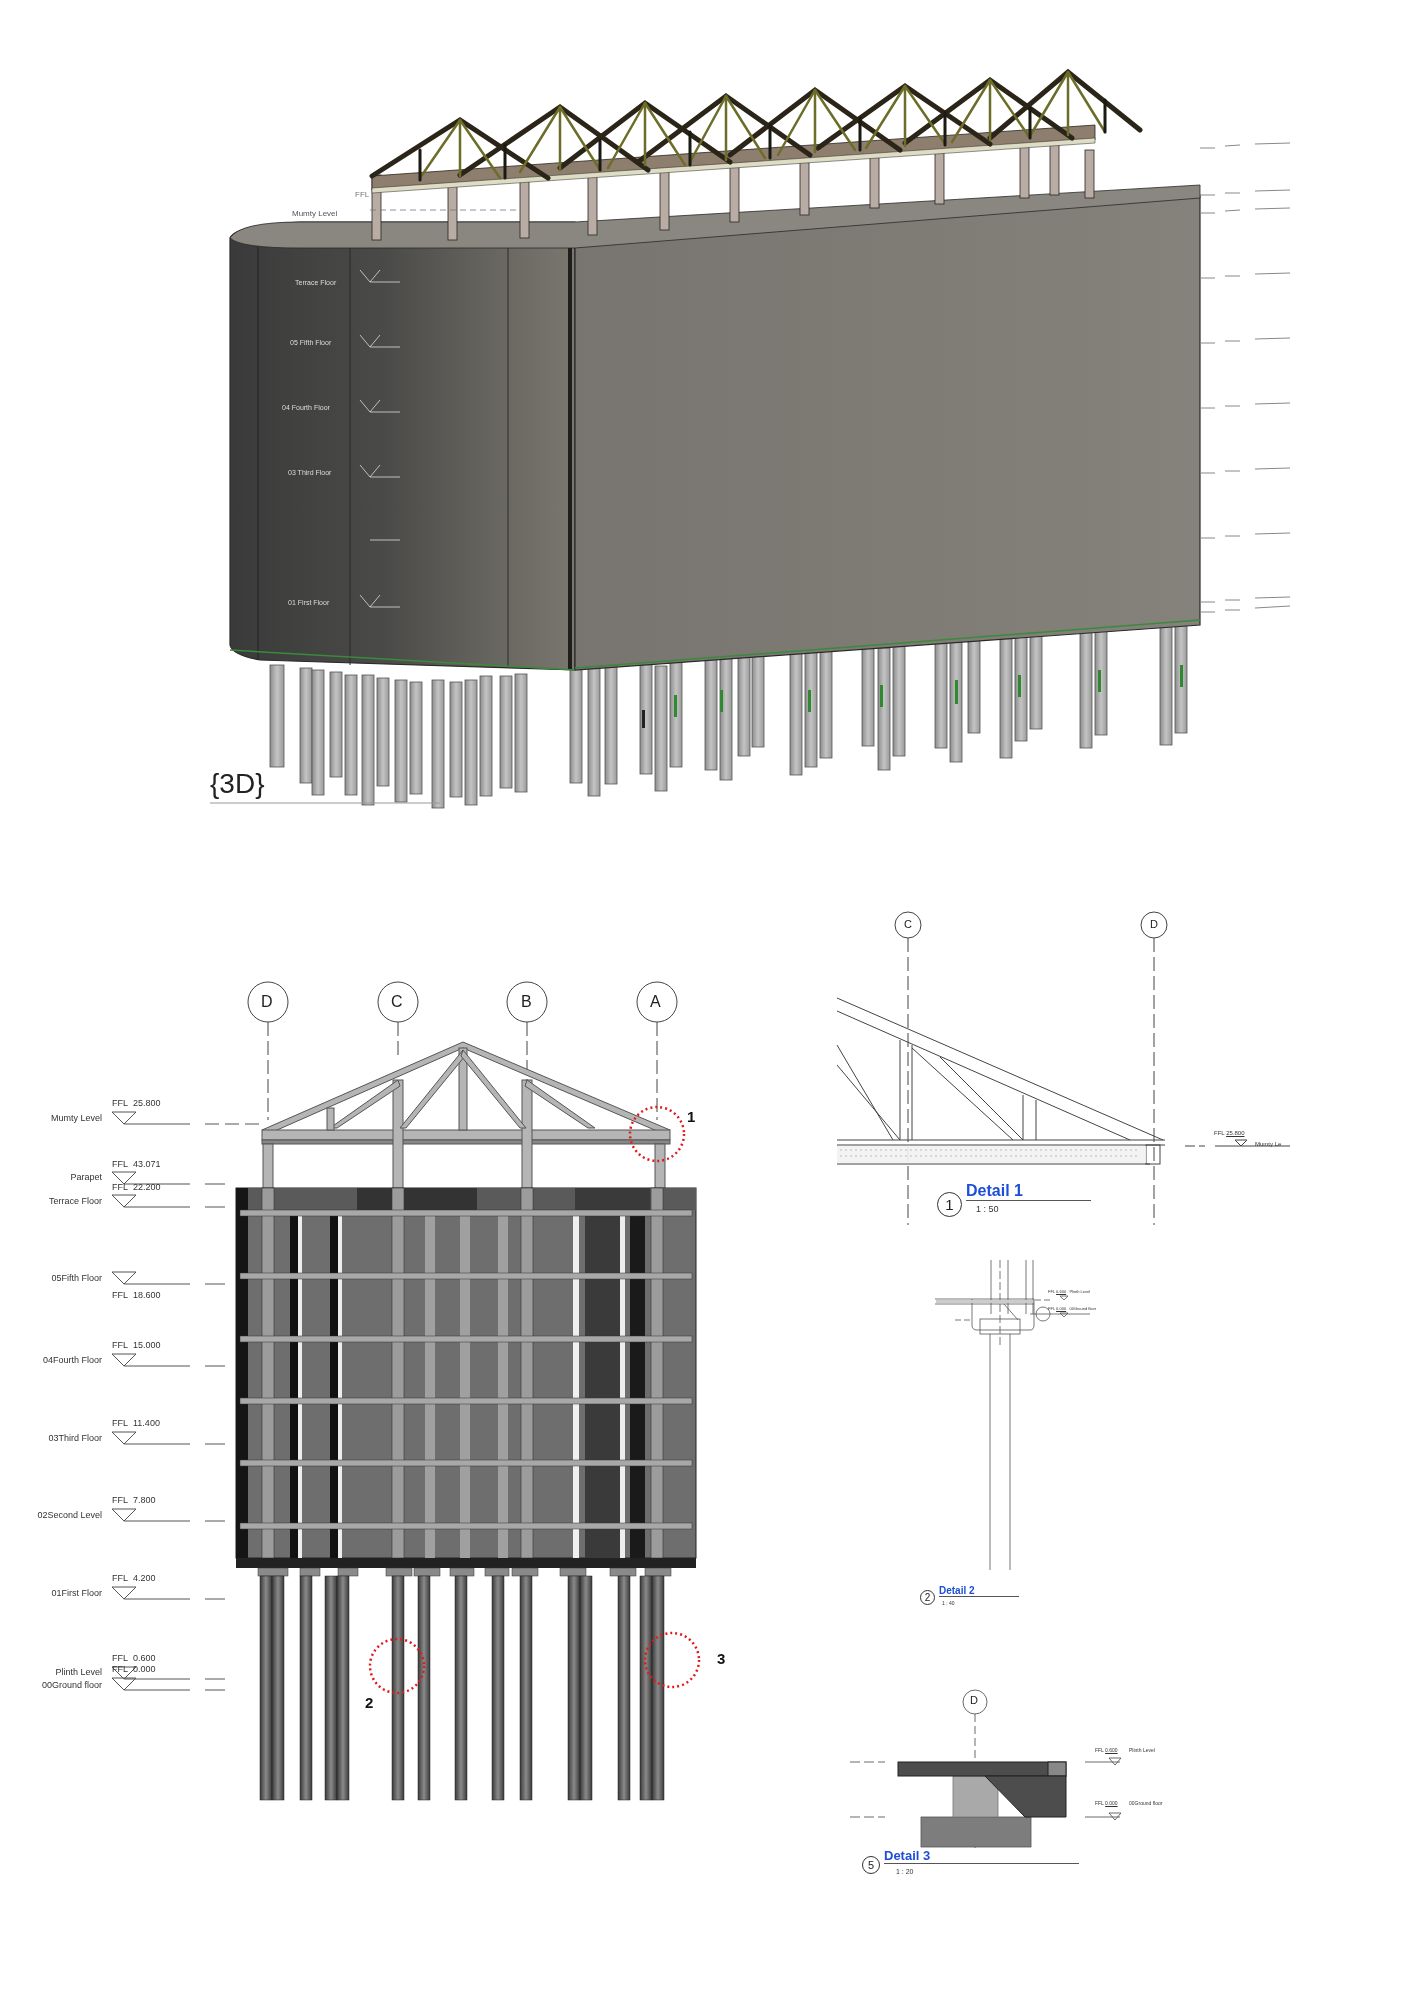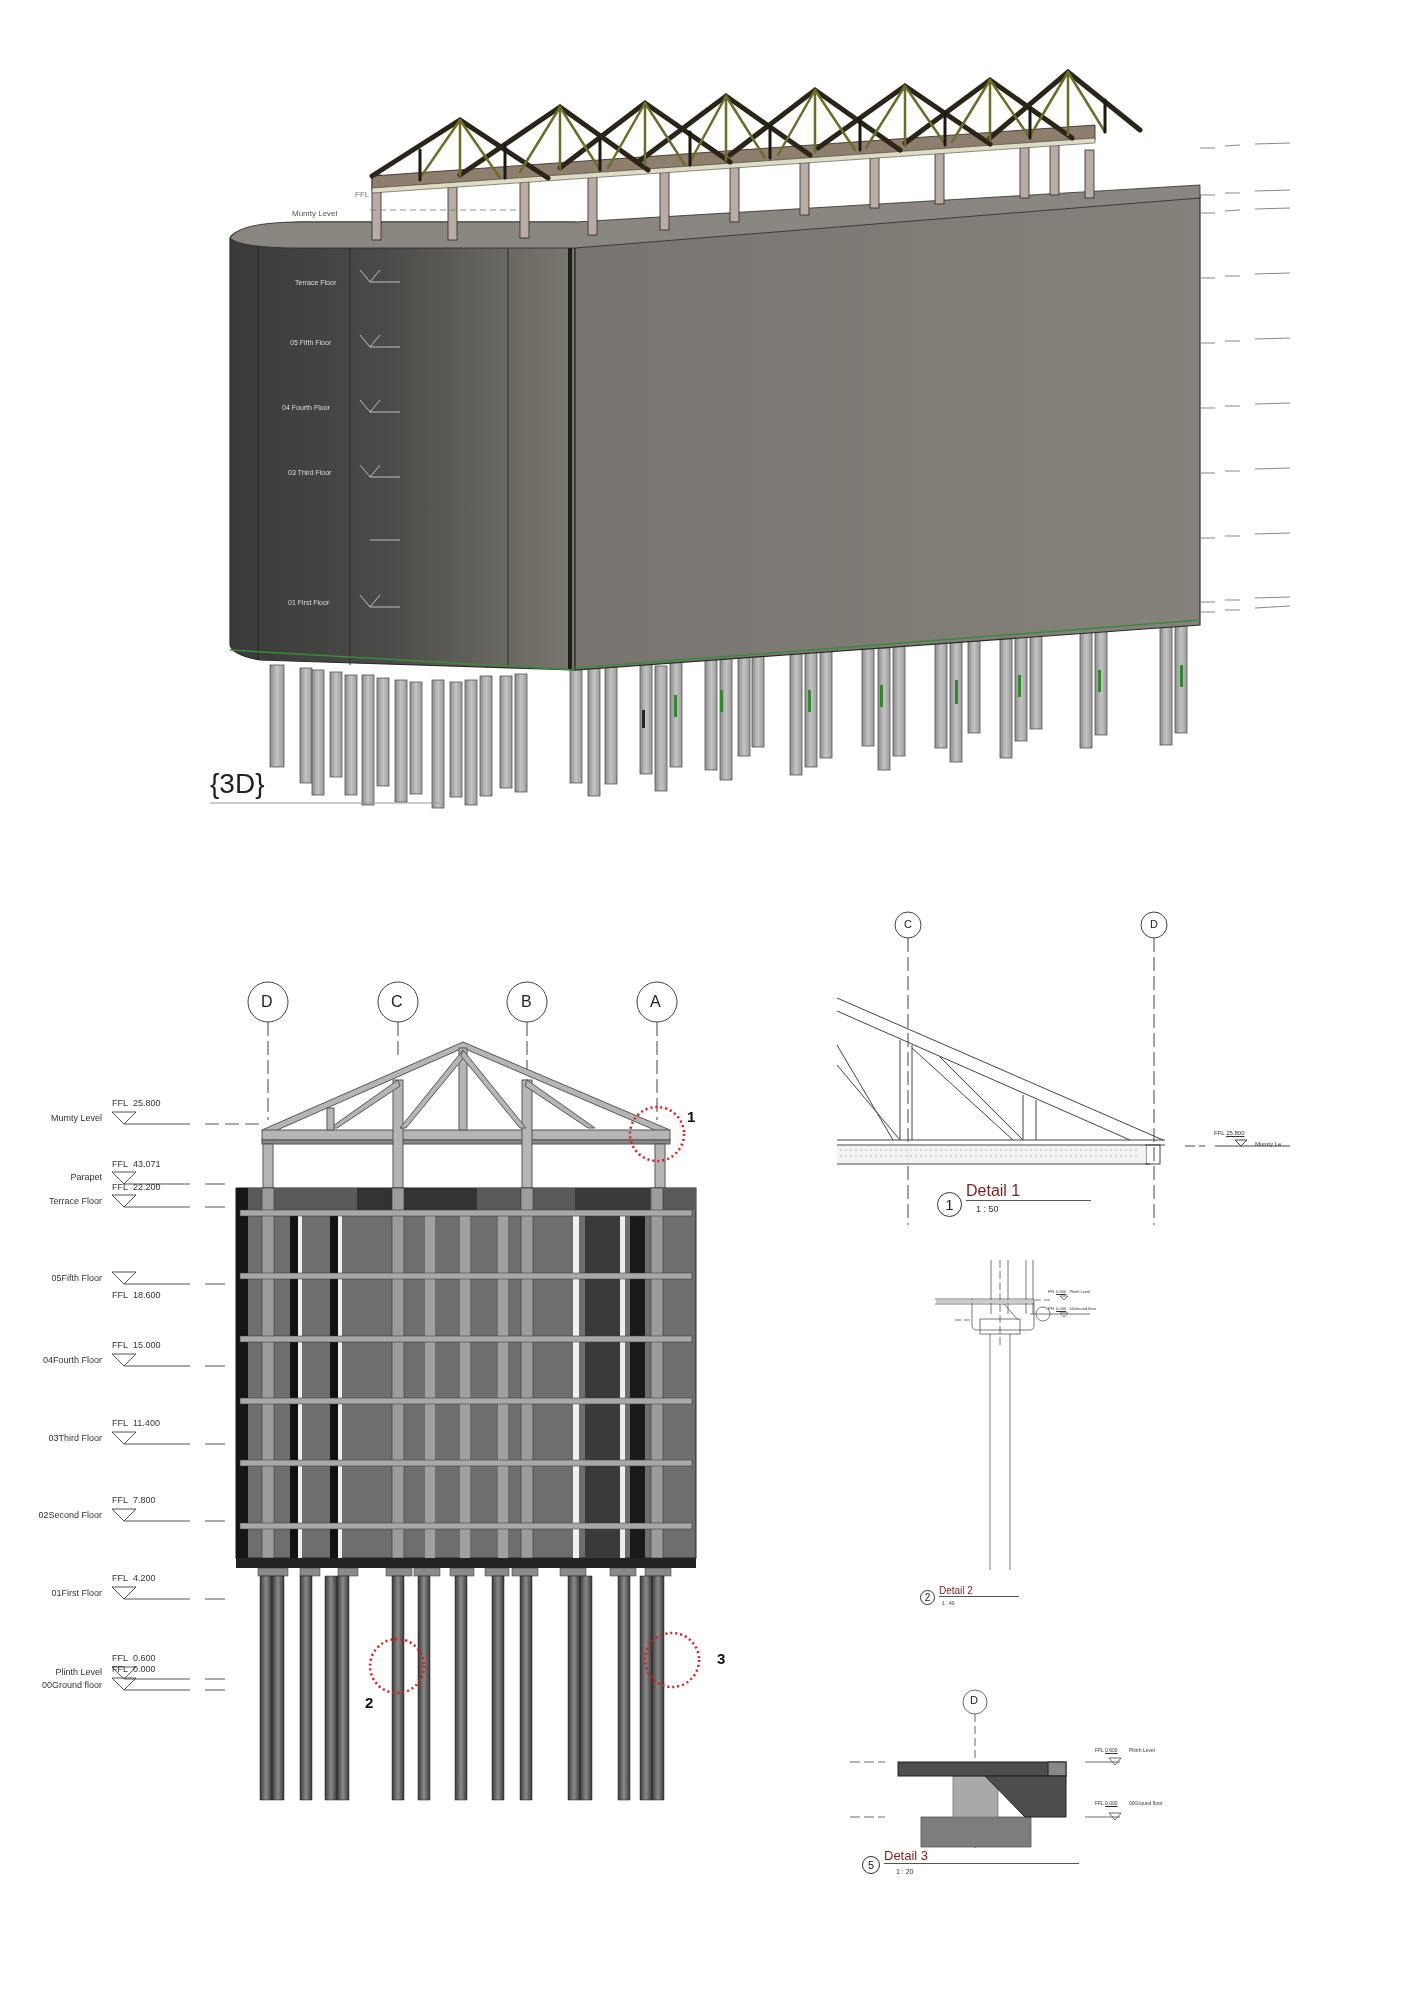"Detail 1" .detail-title .name { color: #7f1d1d -> #1d4ed8; font-weight: none -> bold }
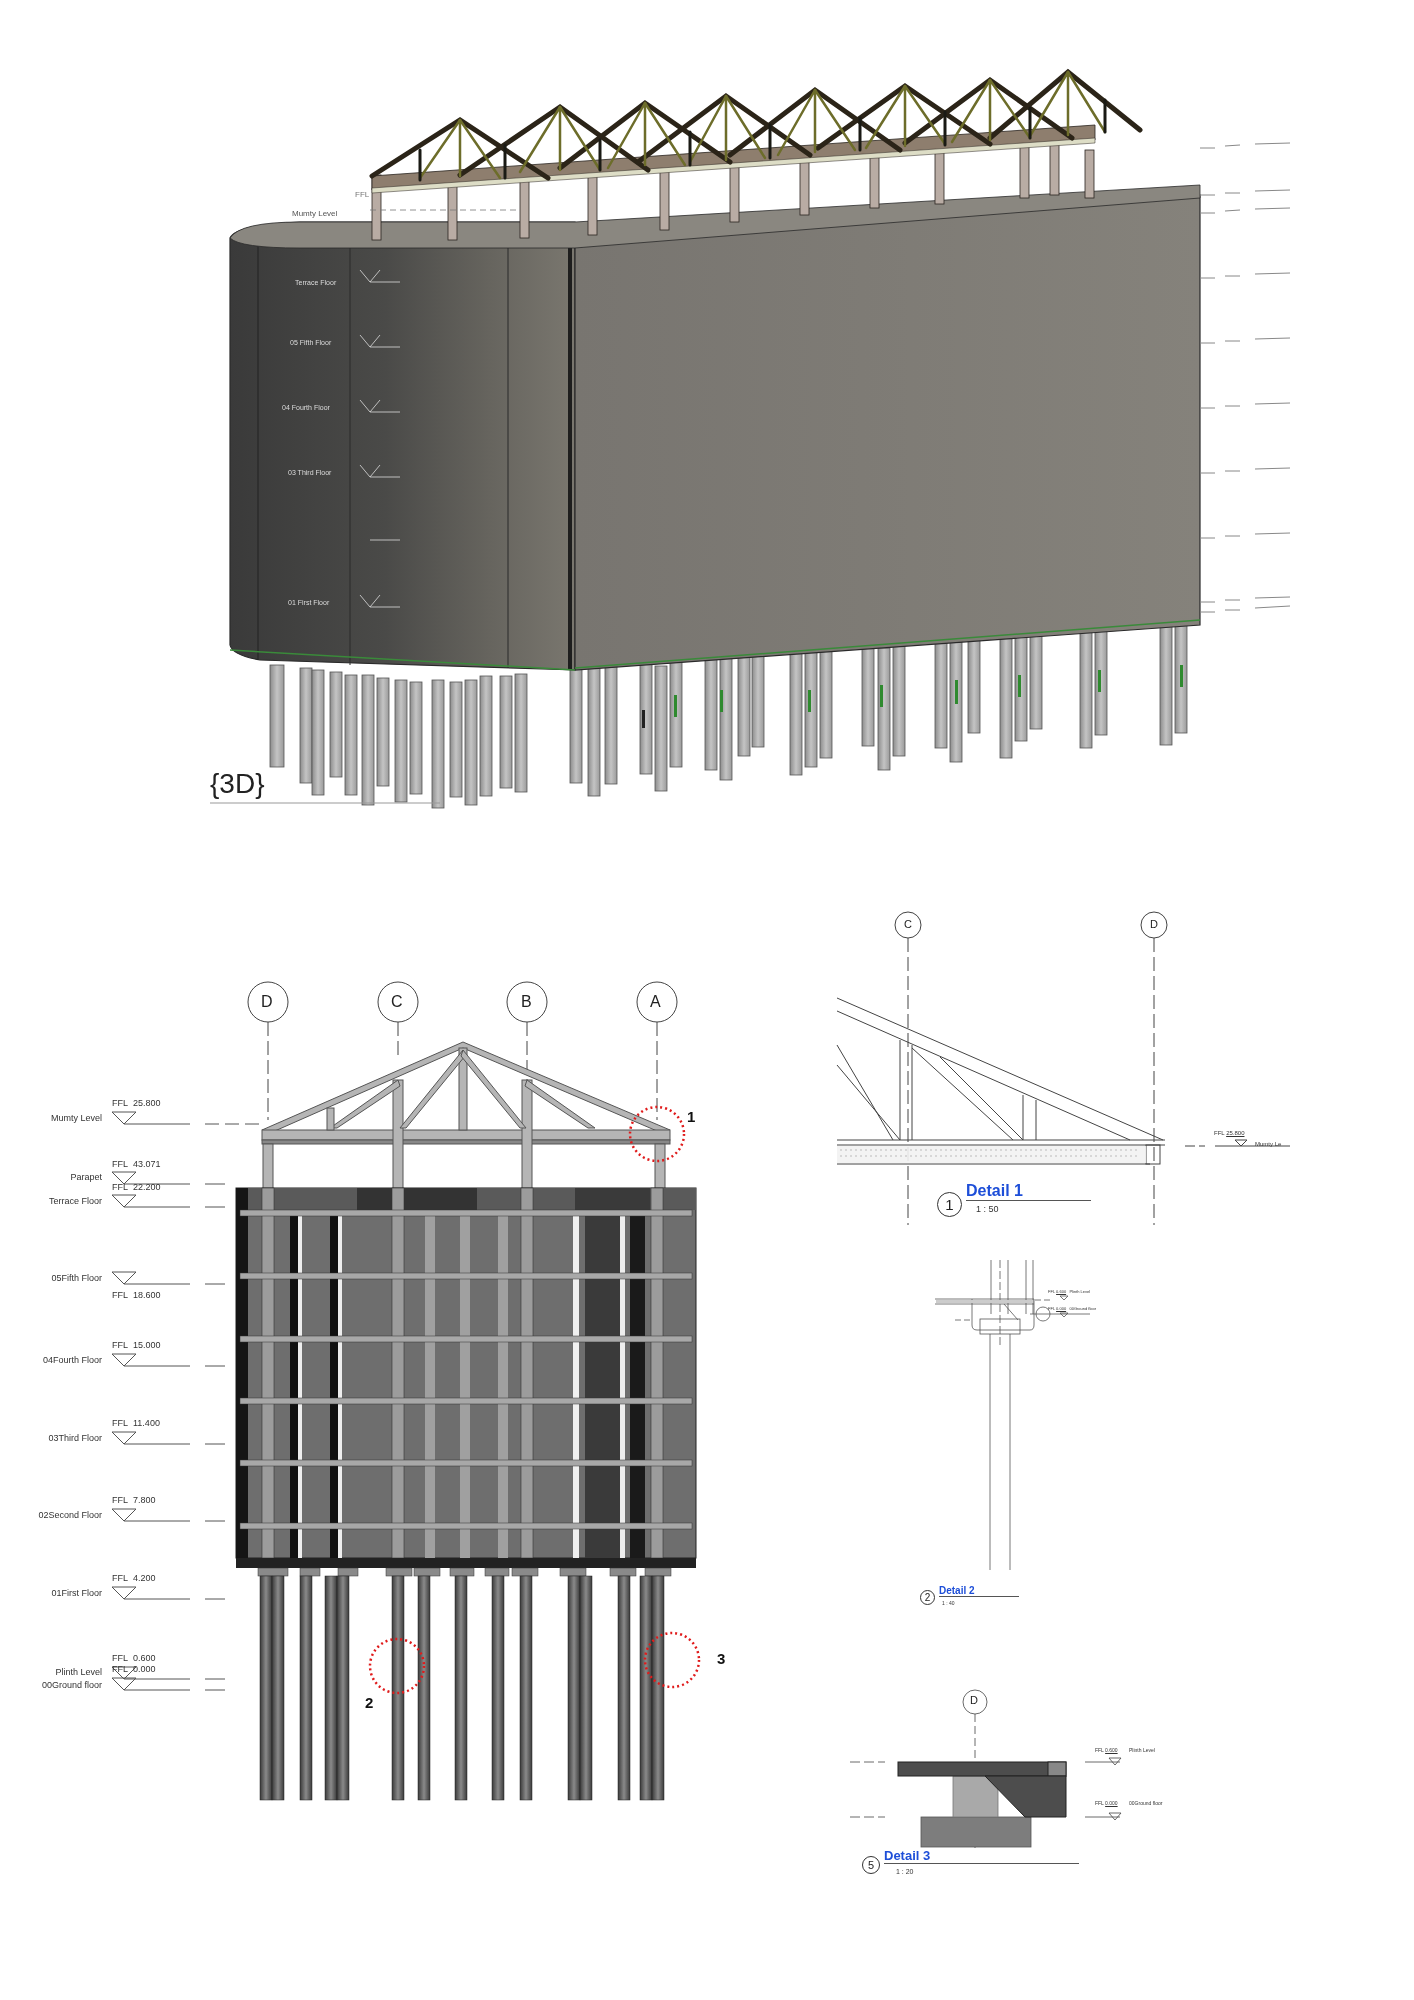"02Second Floor" span { text: Floor -> Level }
